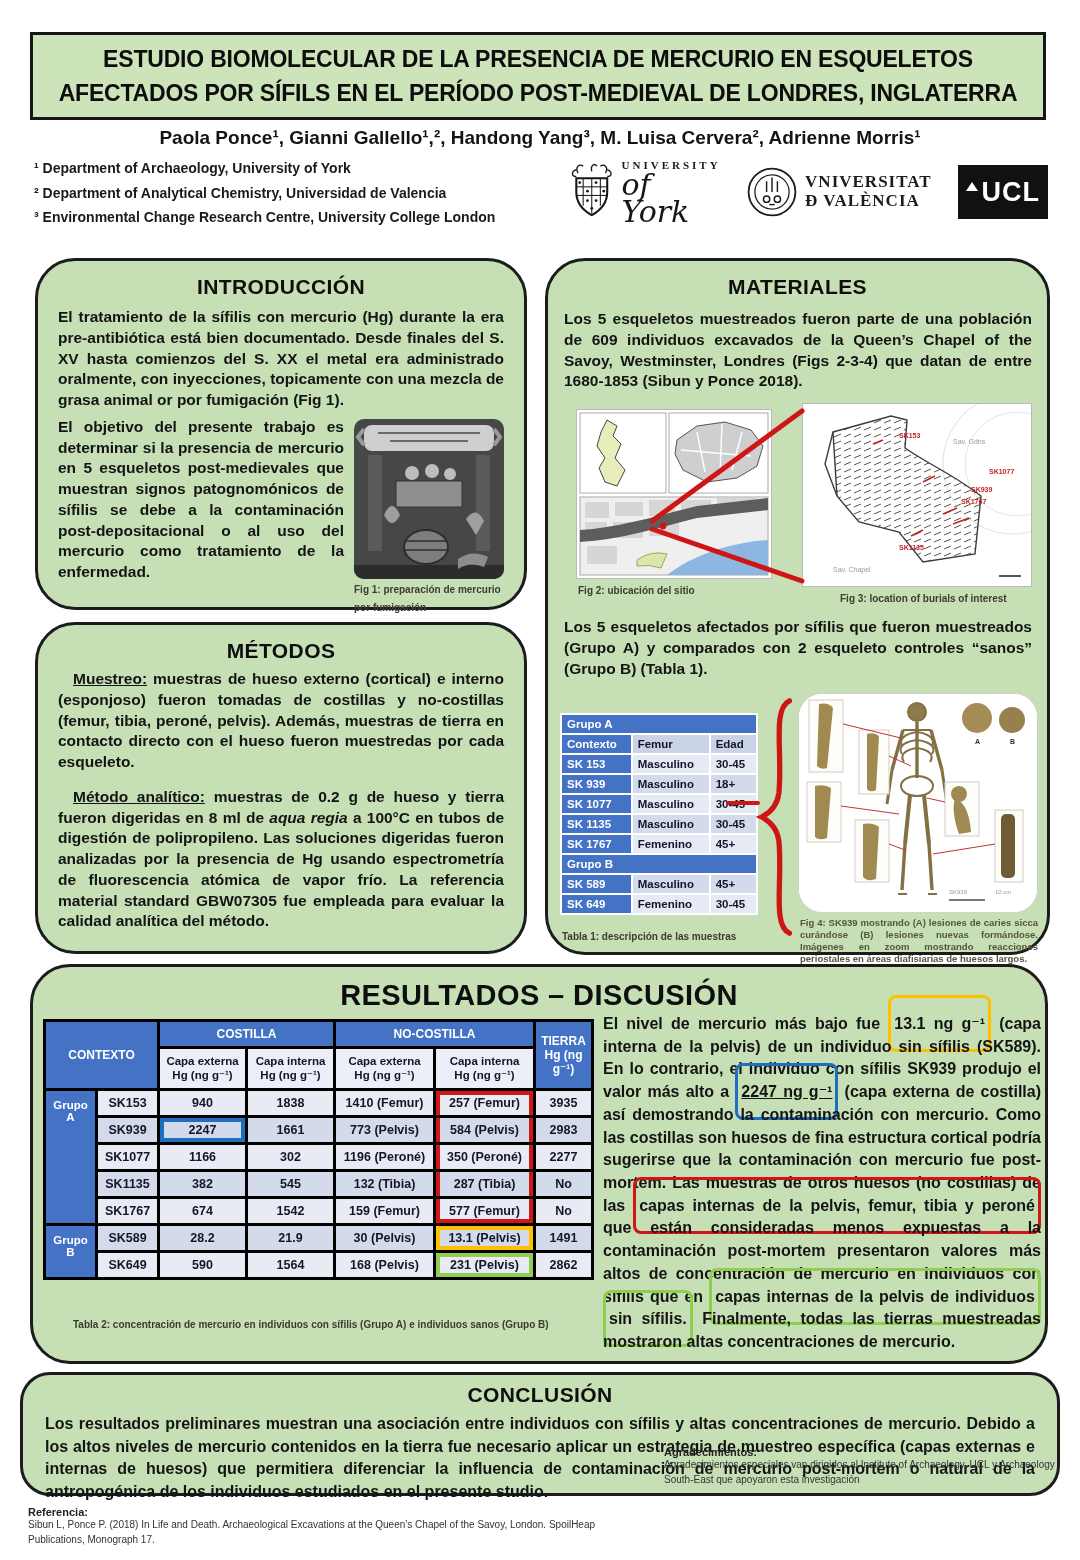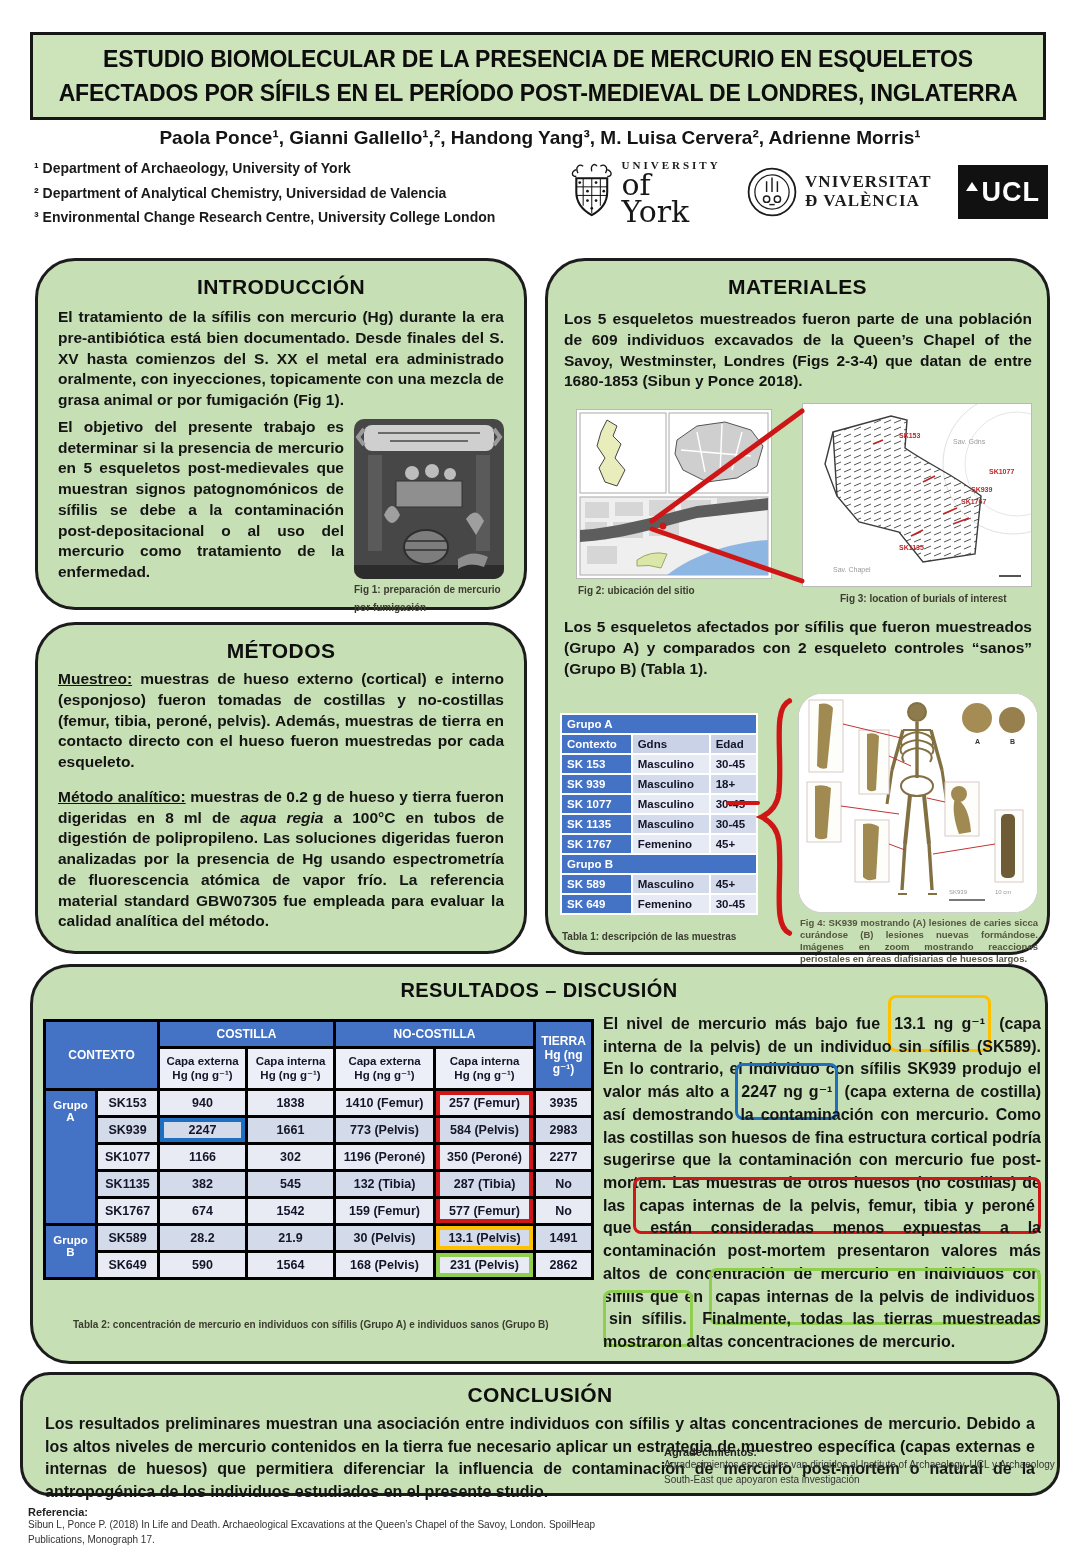"of York" .logo-york-script { font-style: none -> italic }
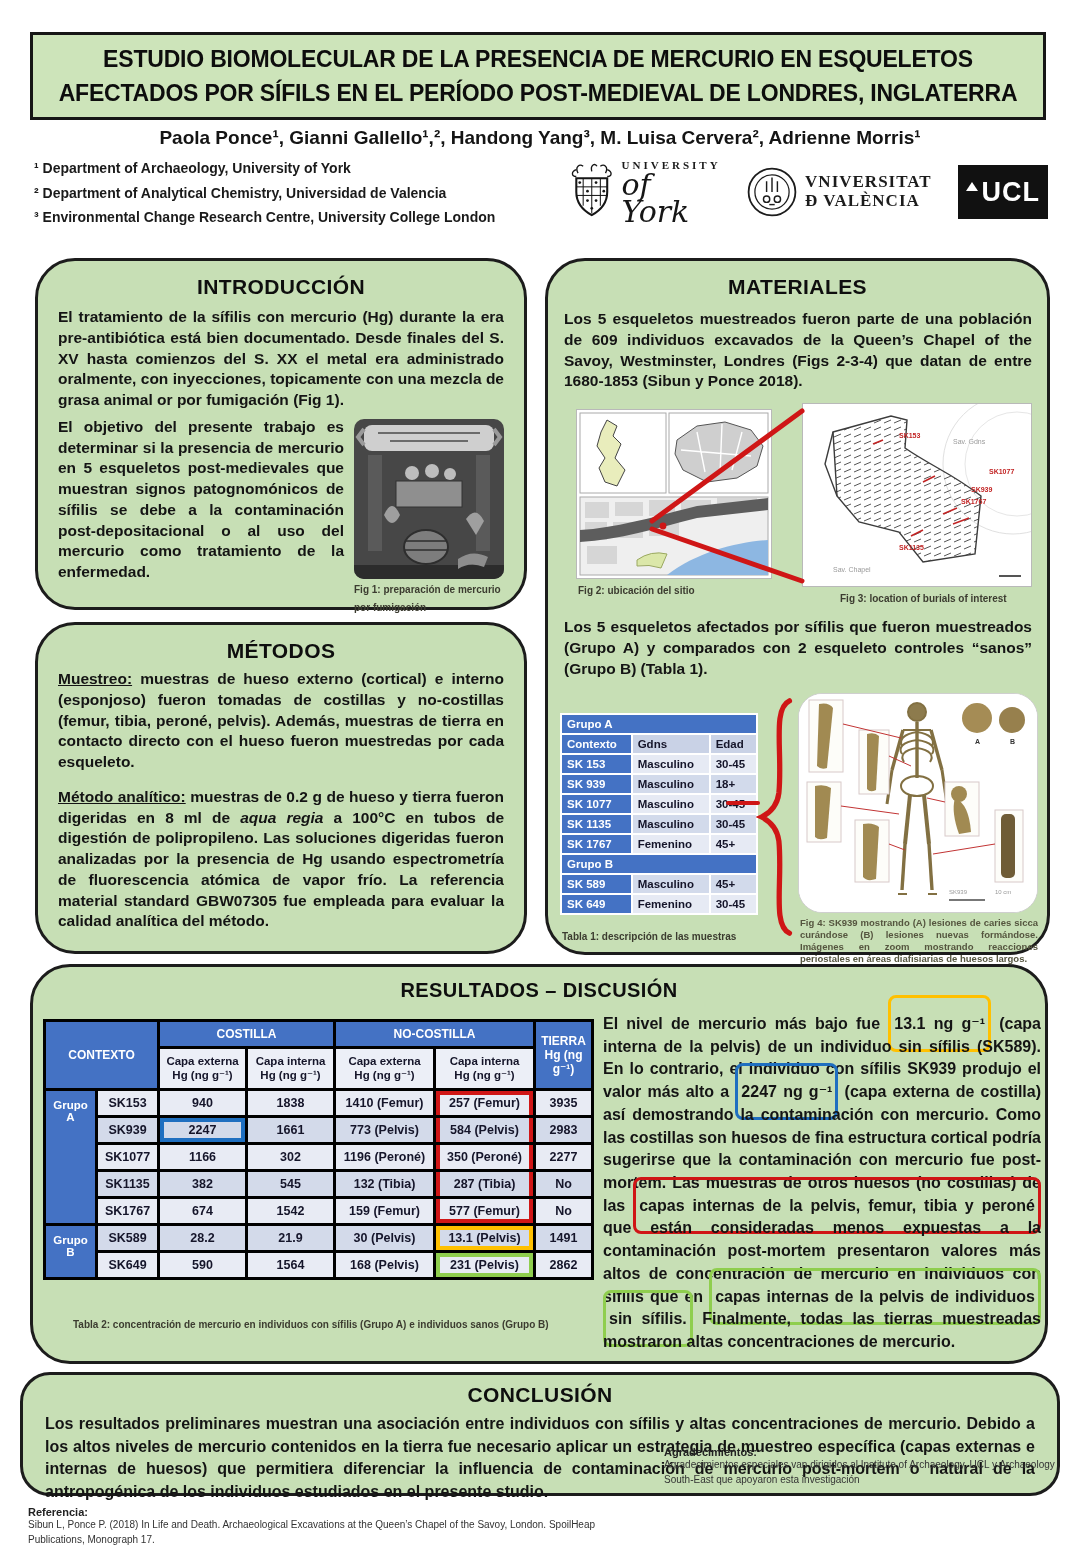"Muestreo:" .lead { margin-left: none -> 15px }
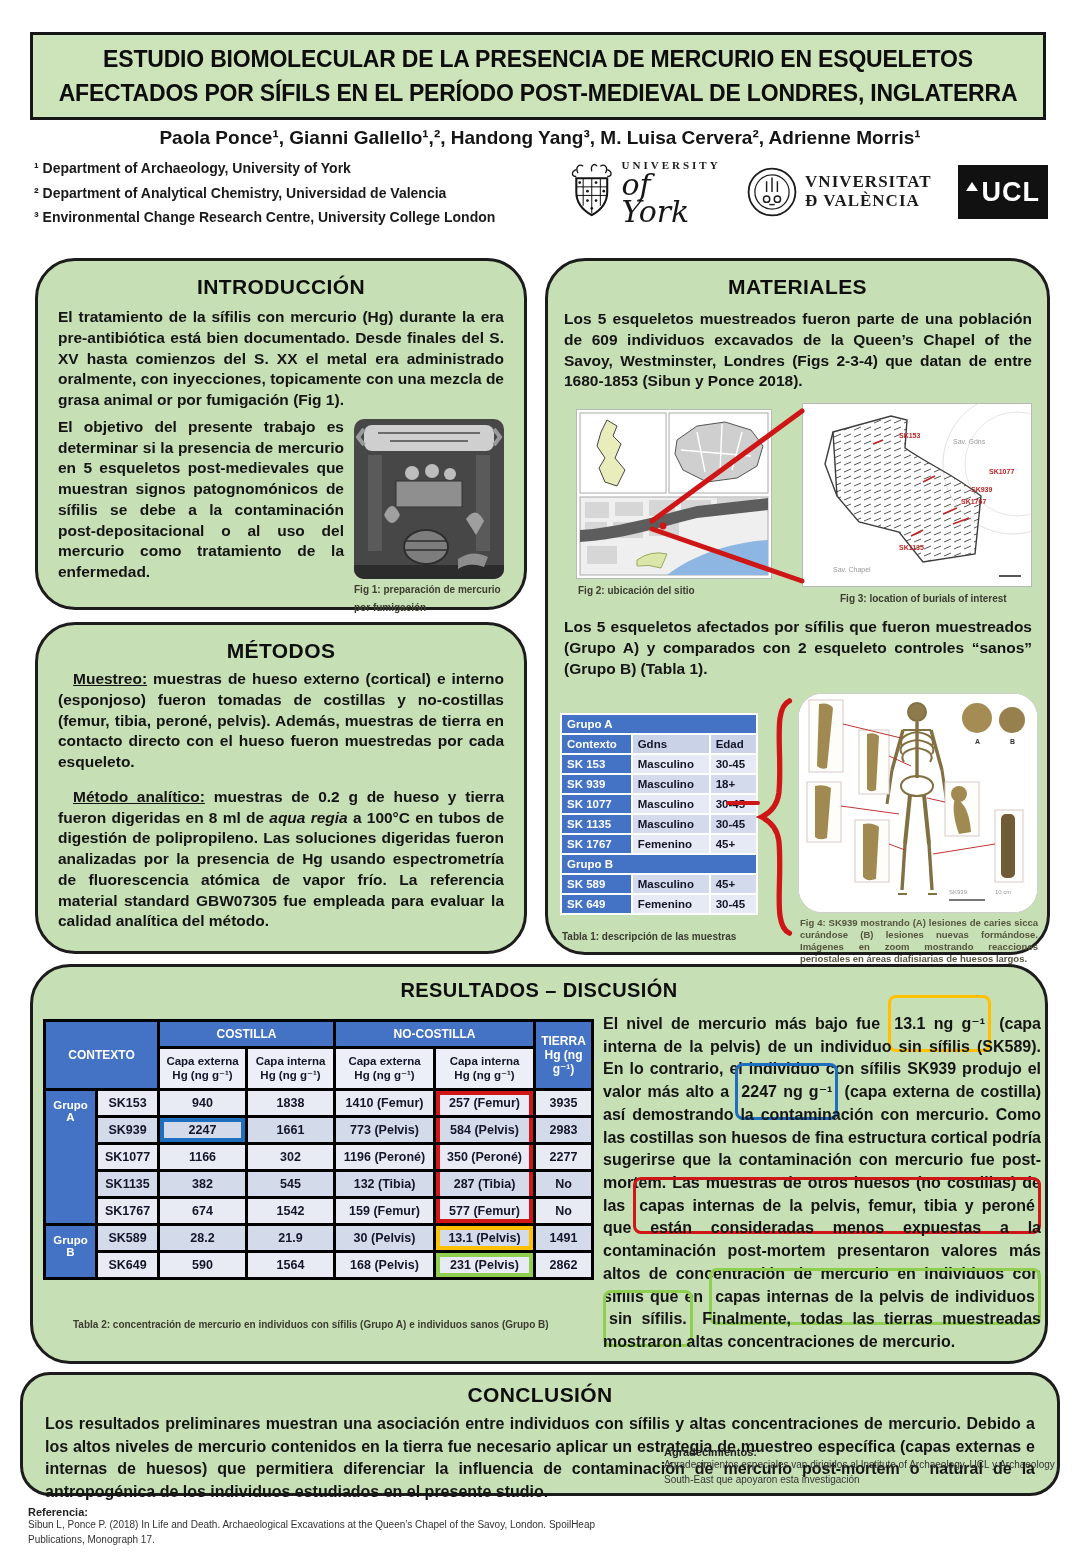"Gdns" td.hd { text: Gdns -> Femur }
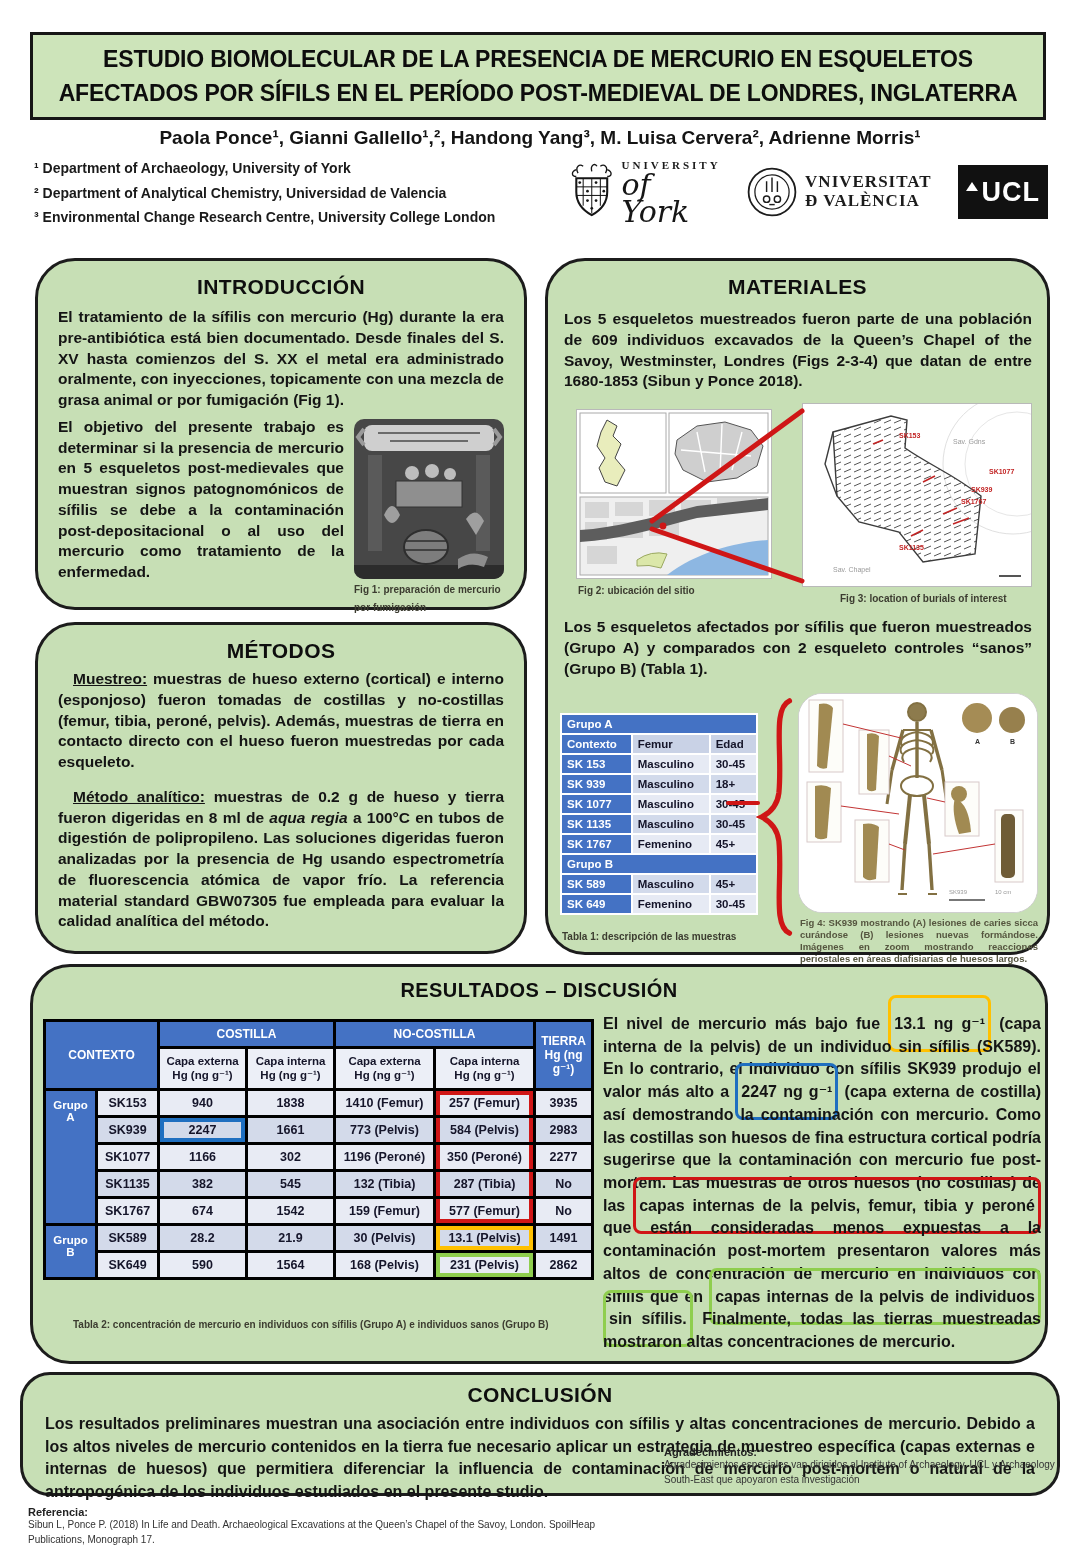"RESULTADOS – DISCUSIÓN" .box-resultados h2 { font-size: 20px -> 29px }
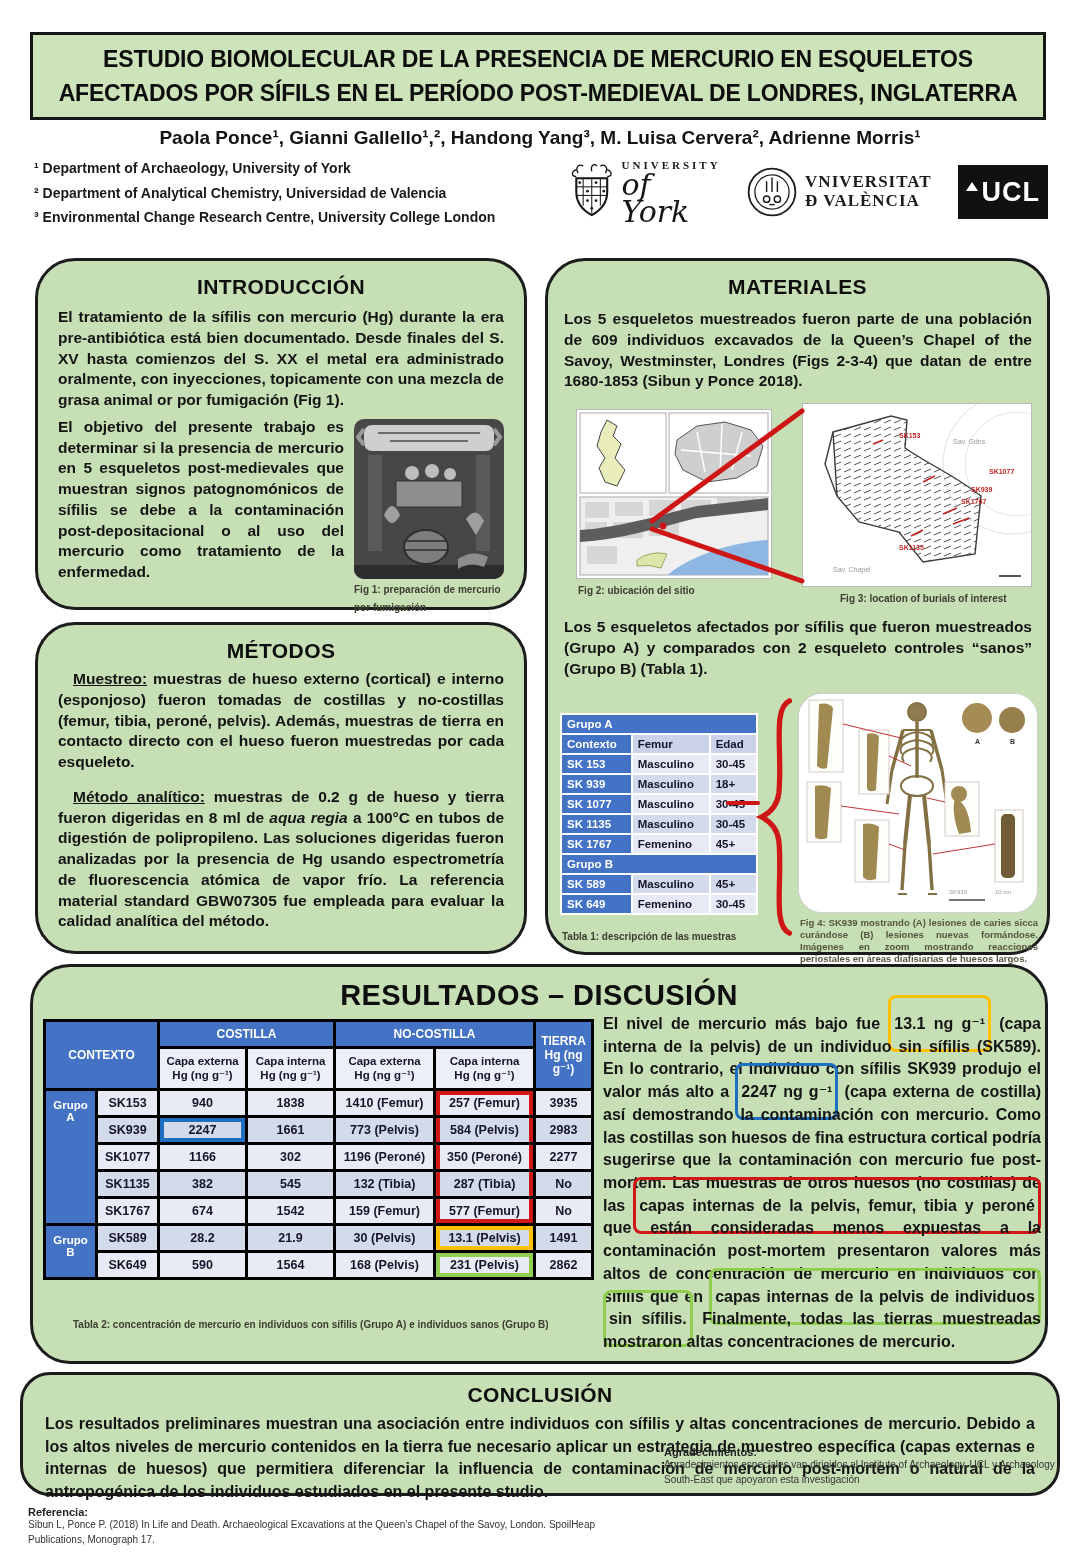"2247 ng g⁻¹" .hl-b { text-decoration: none -> underline }
